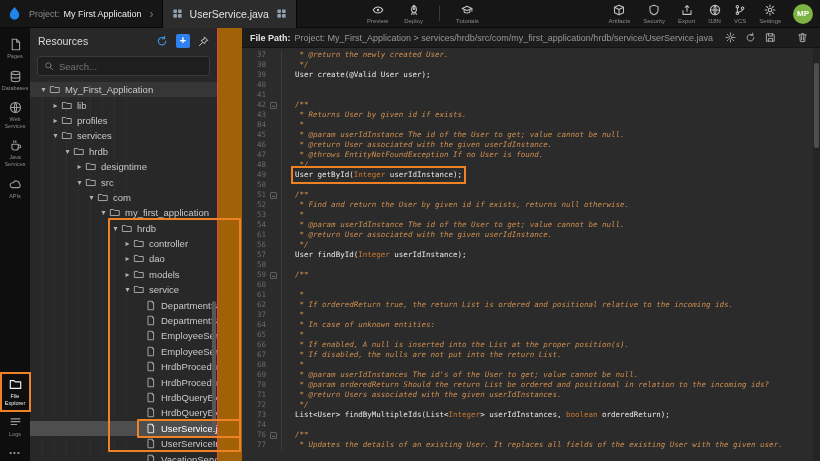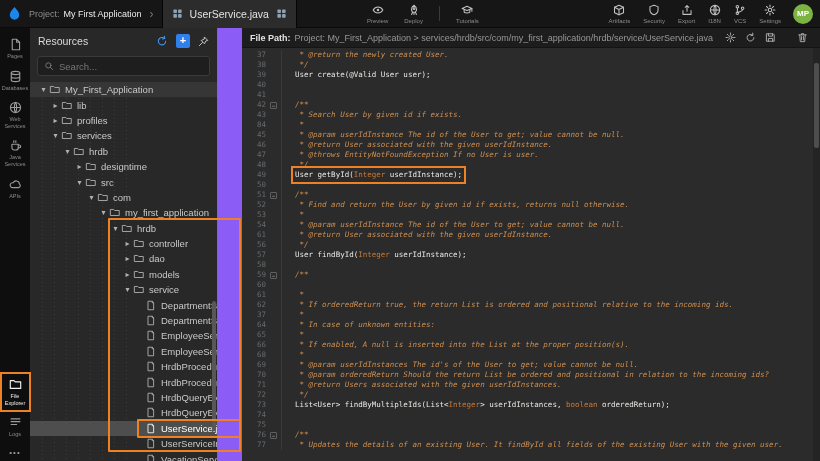"Project:" .page { background: #8b5cf6 -> #a16207 }
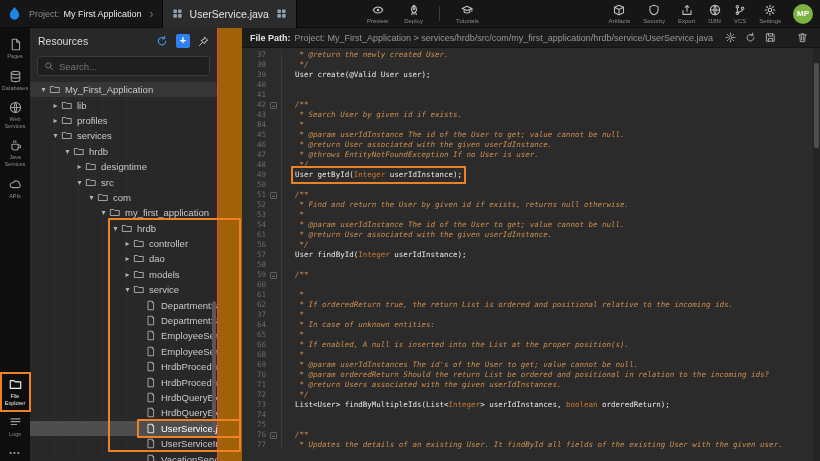"* Search User by given" span.cm { text: Search -> Returns }
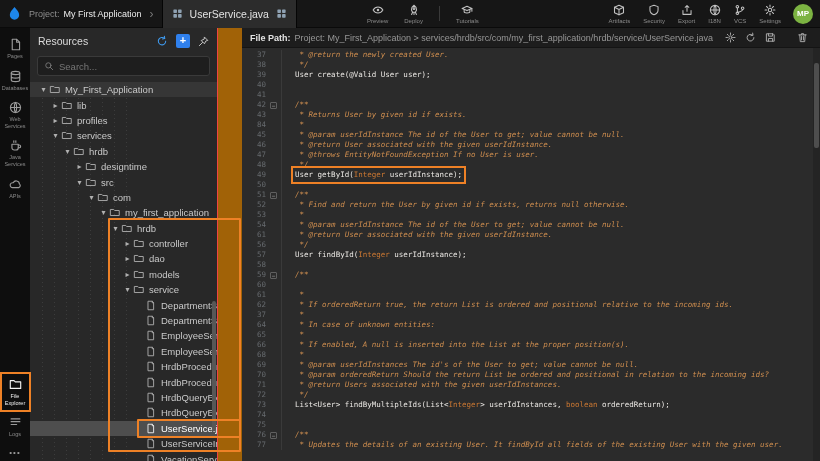"* @throws EntityNotFoundException If no" span.cm { text: user -> found }
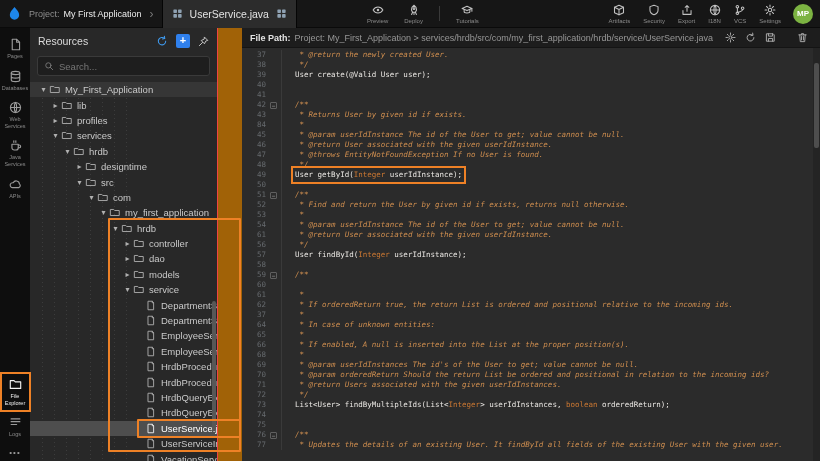"67" div.cl { html: none -> <div> <span>67</span> <span></span> <span><span> * If disabled, the nulls are not put into the return List.</span></span> </div> }
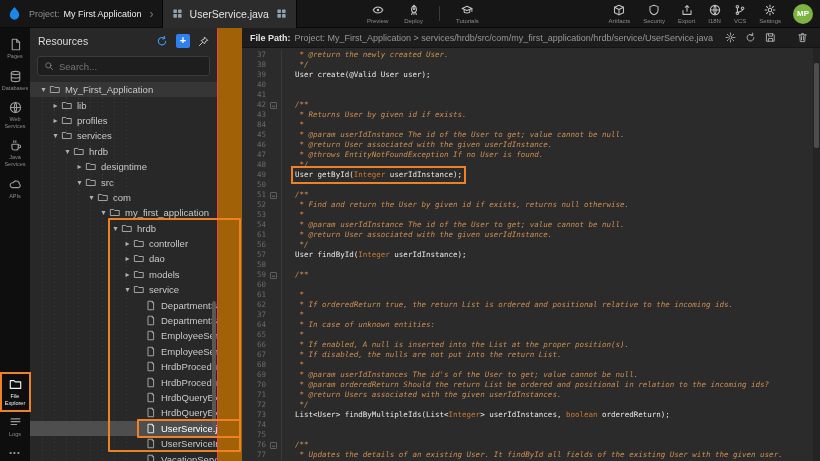"75" div.cl { html: <div> <span>75</span> <span></span> <span></span> </div> -> none }
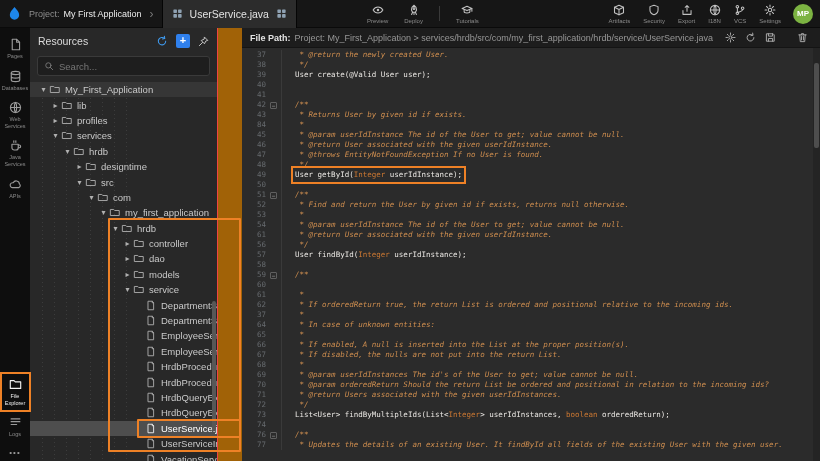"* Updates the details of" span.cm { text: findById -> replaces }
